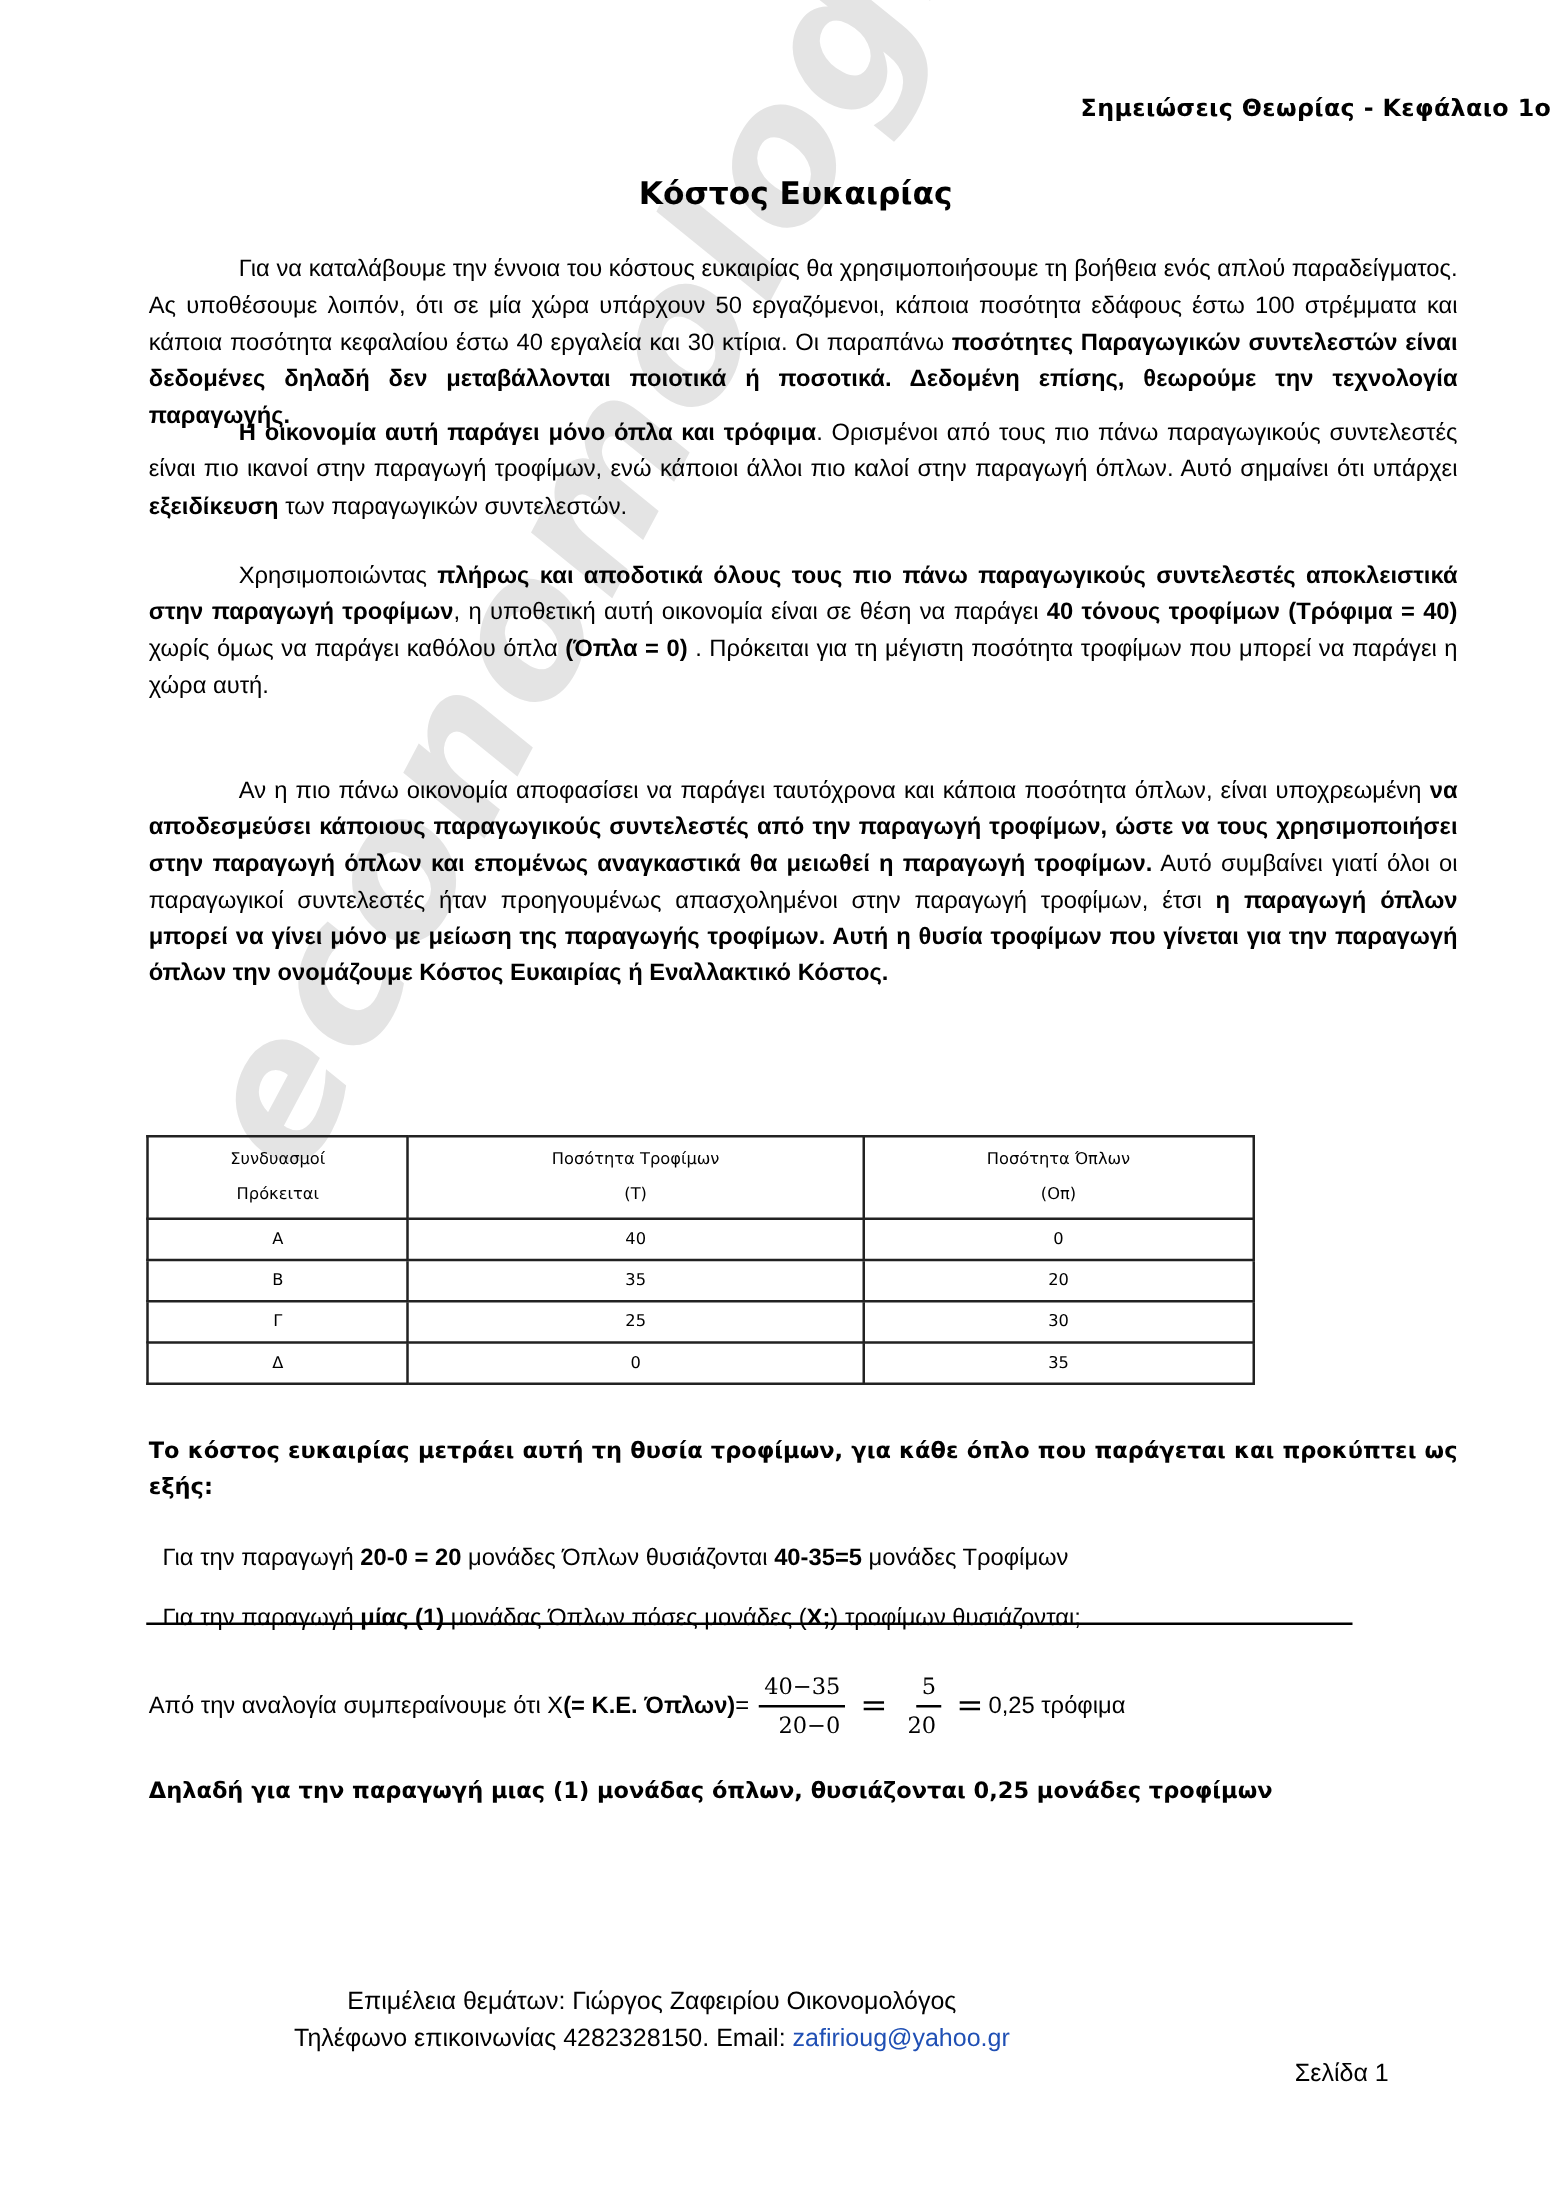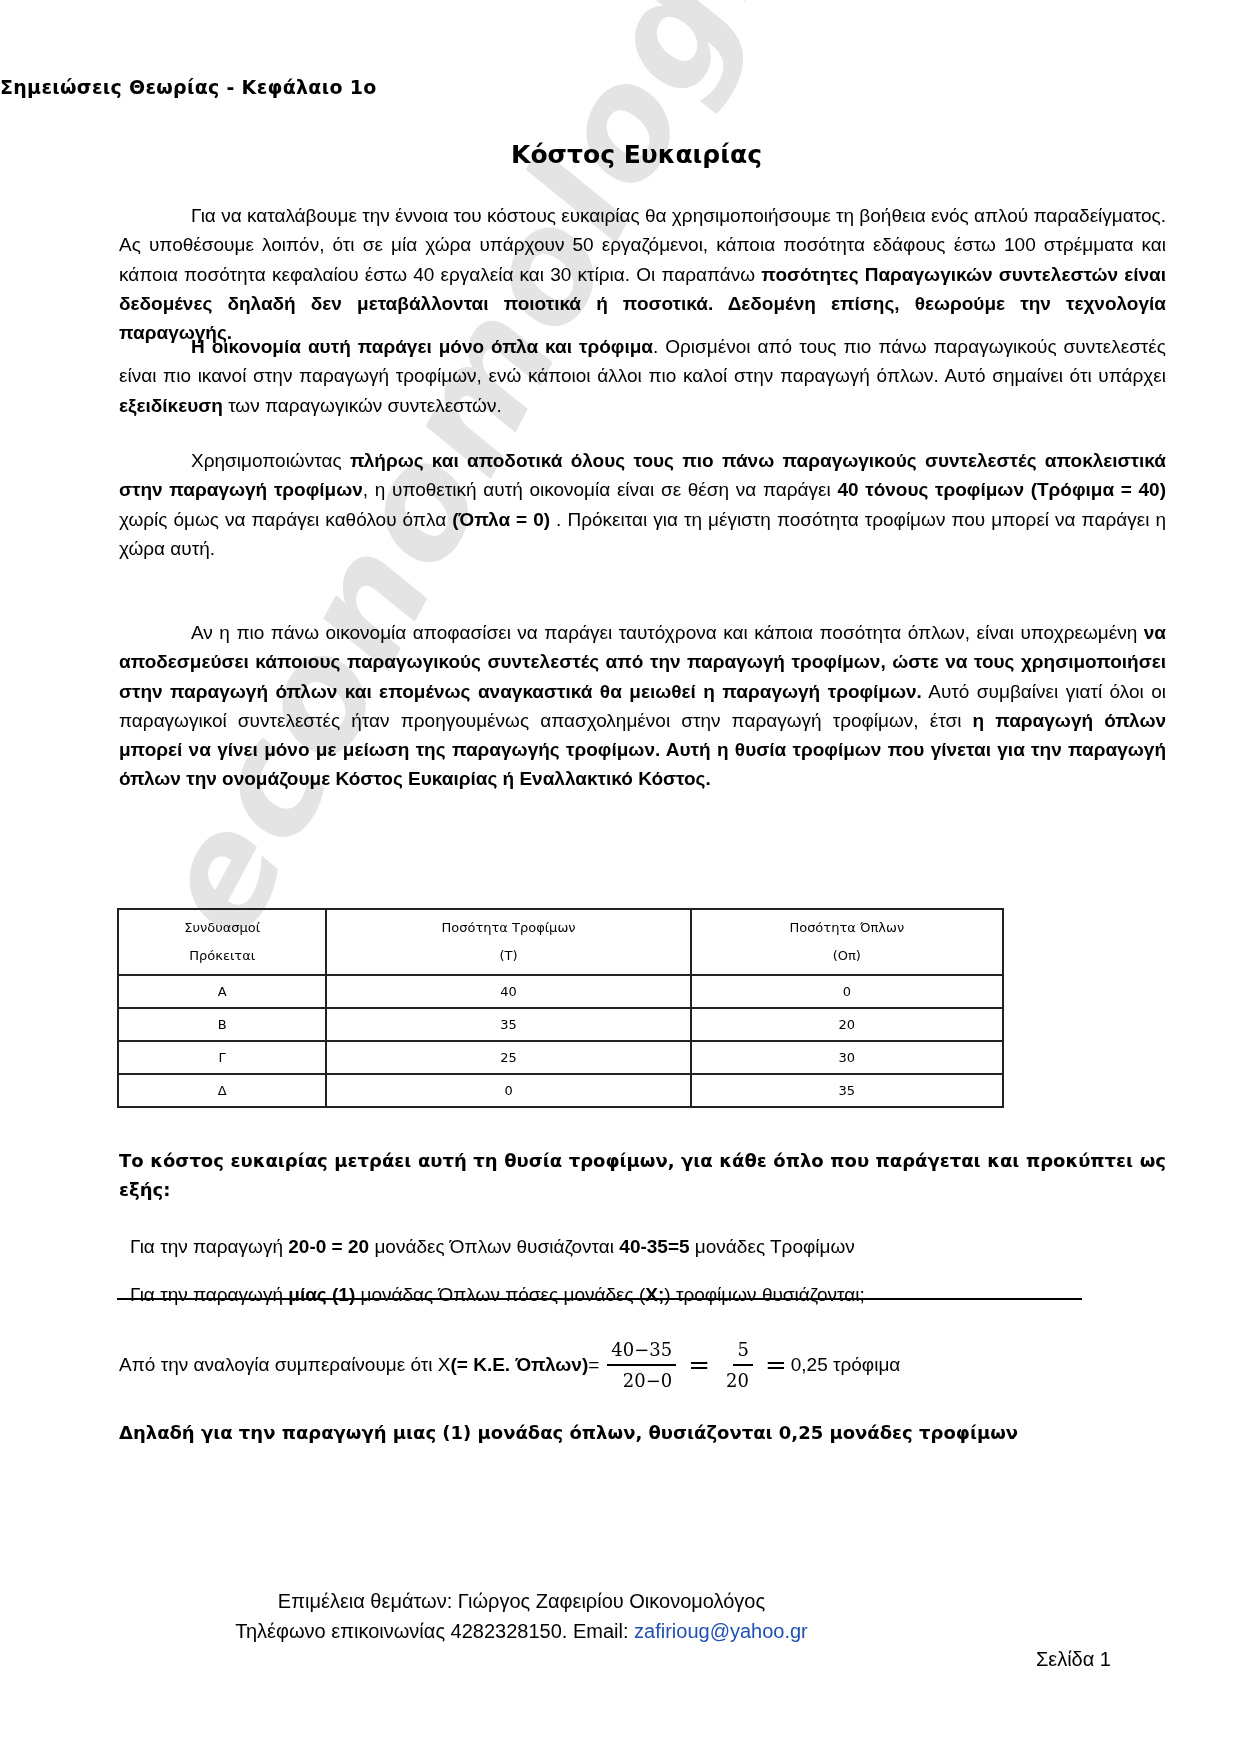"Σημειώσεις Θεωρίας - Κεφάλαιο 1ο" .header-title { text-align: left -> right }
